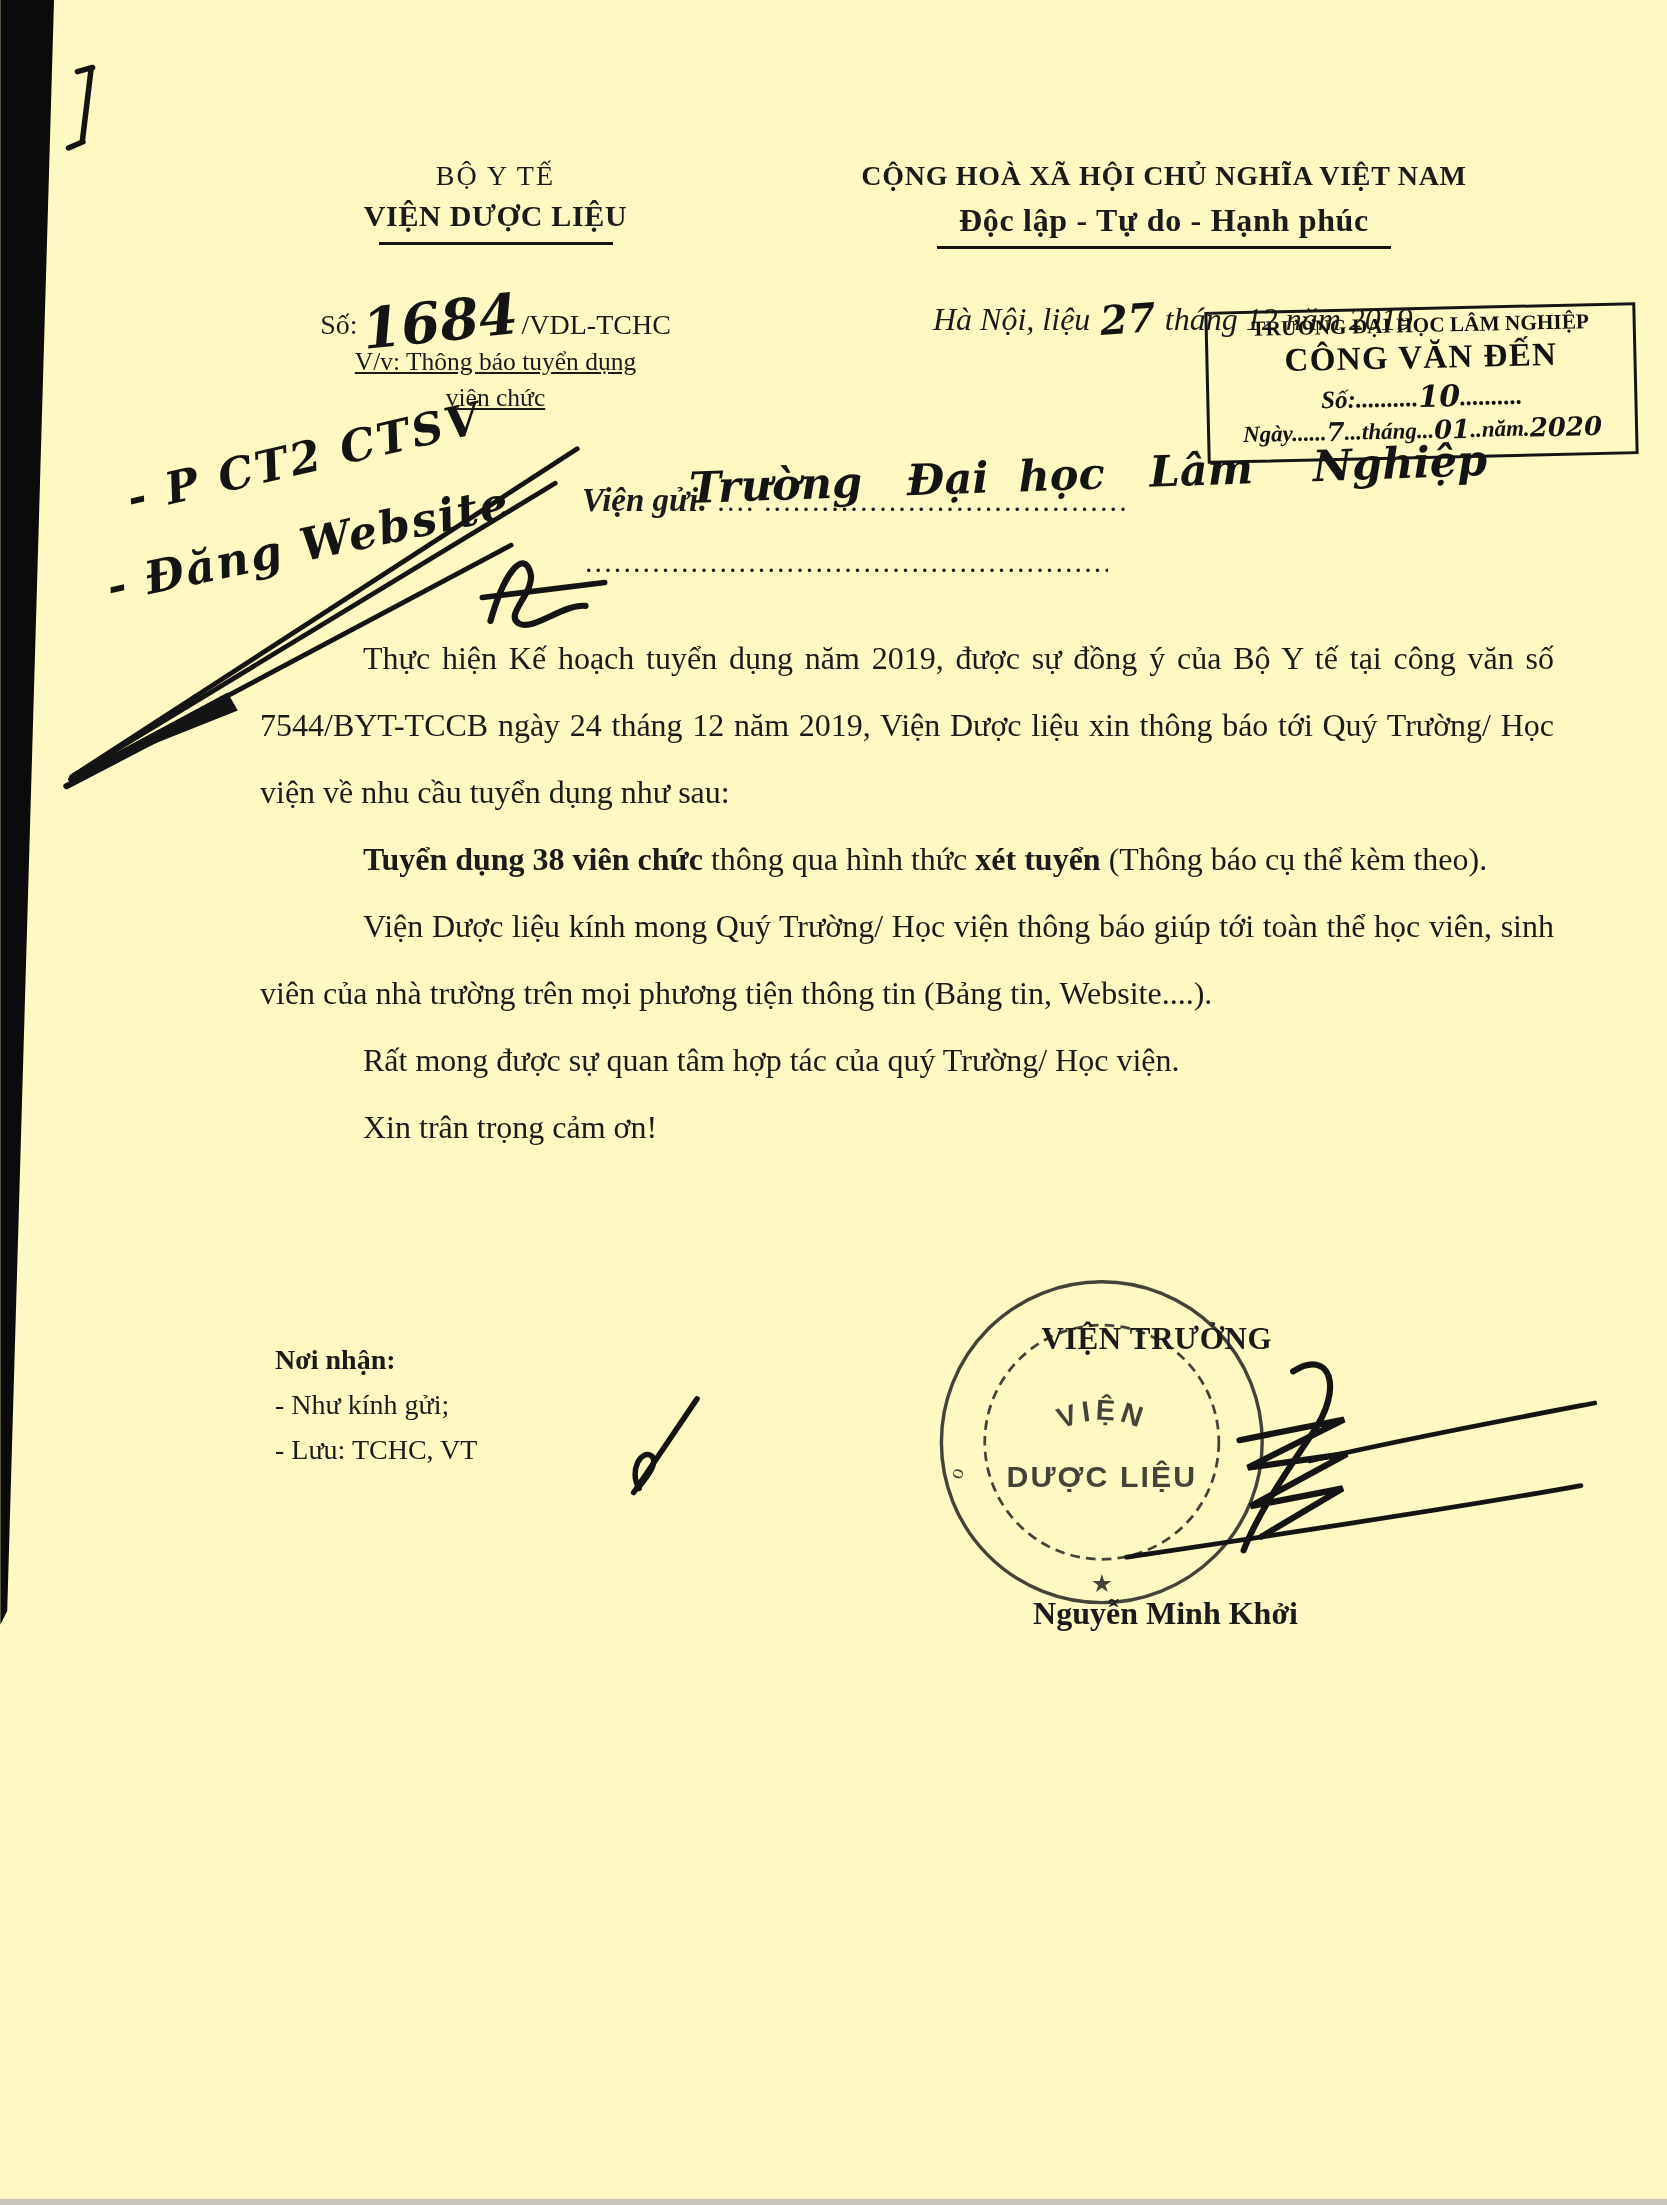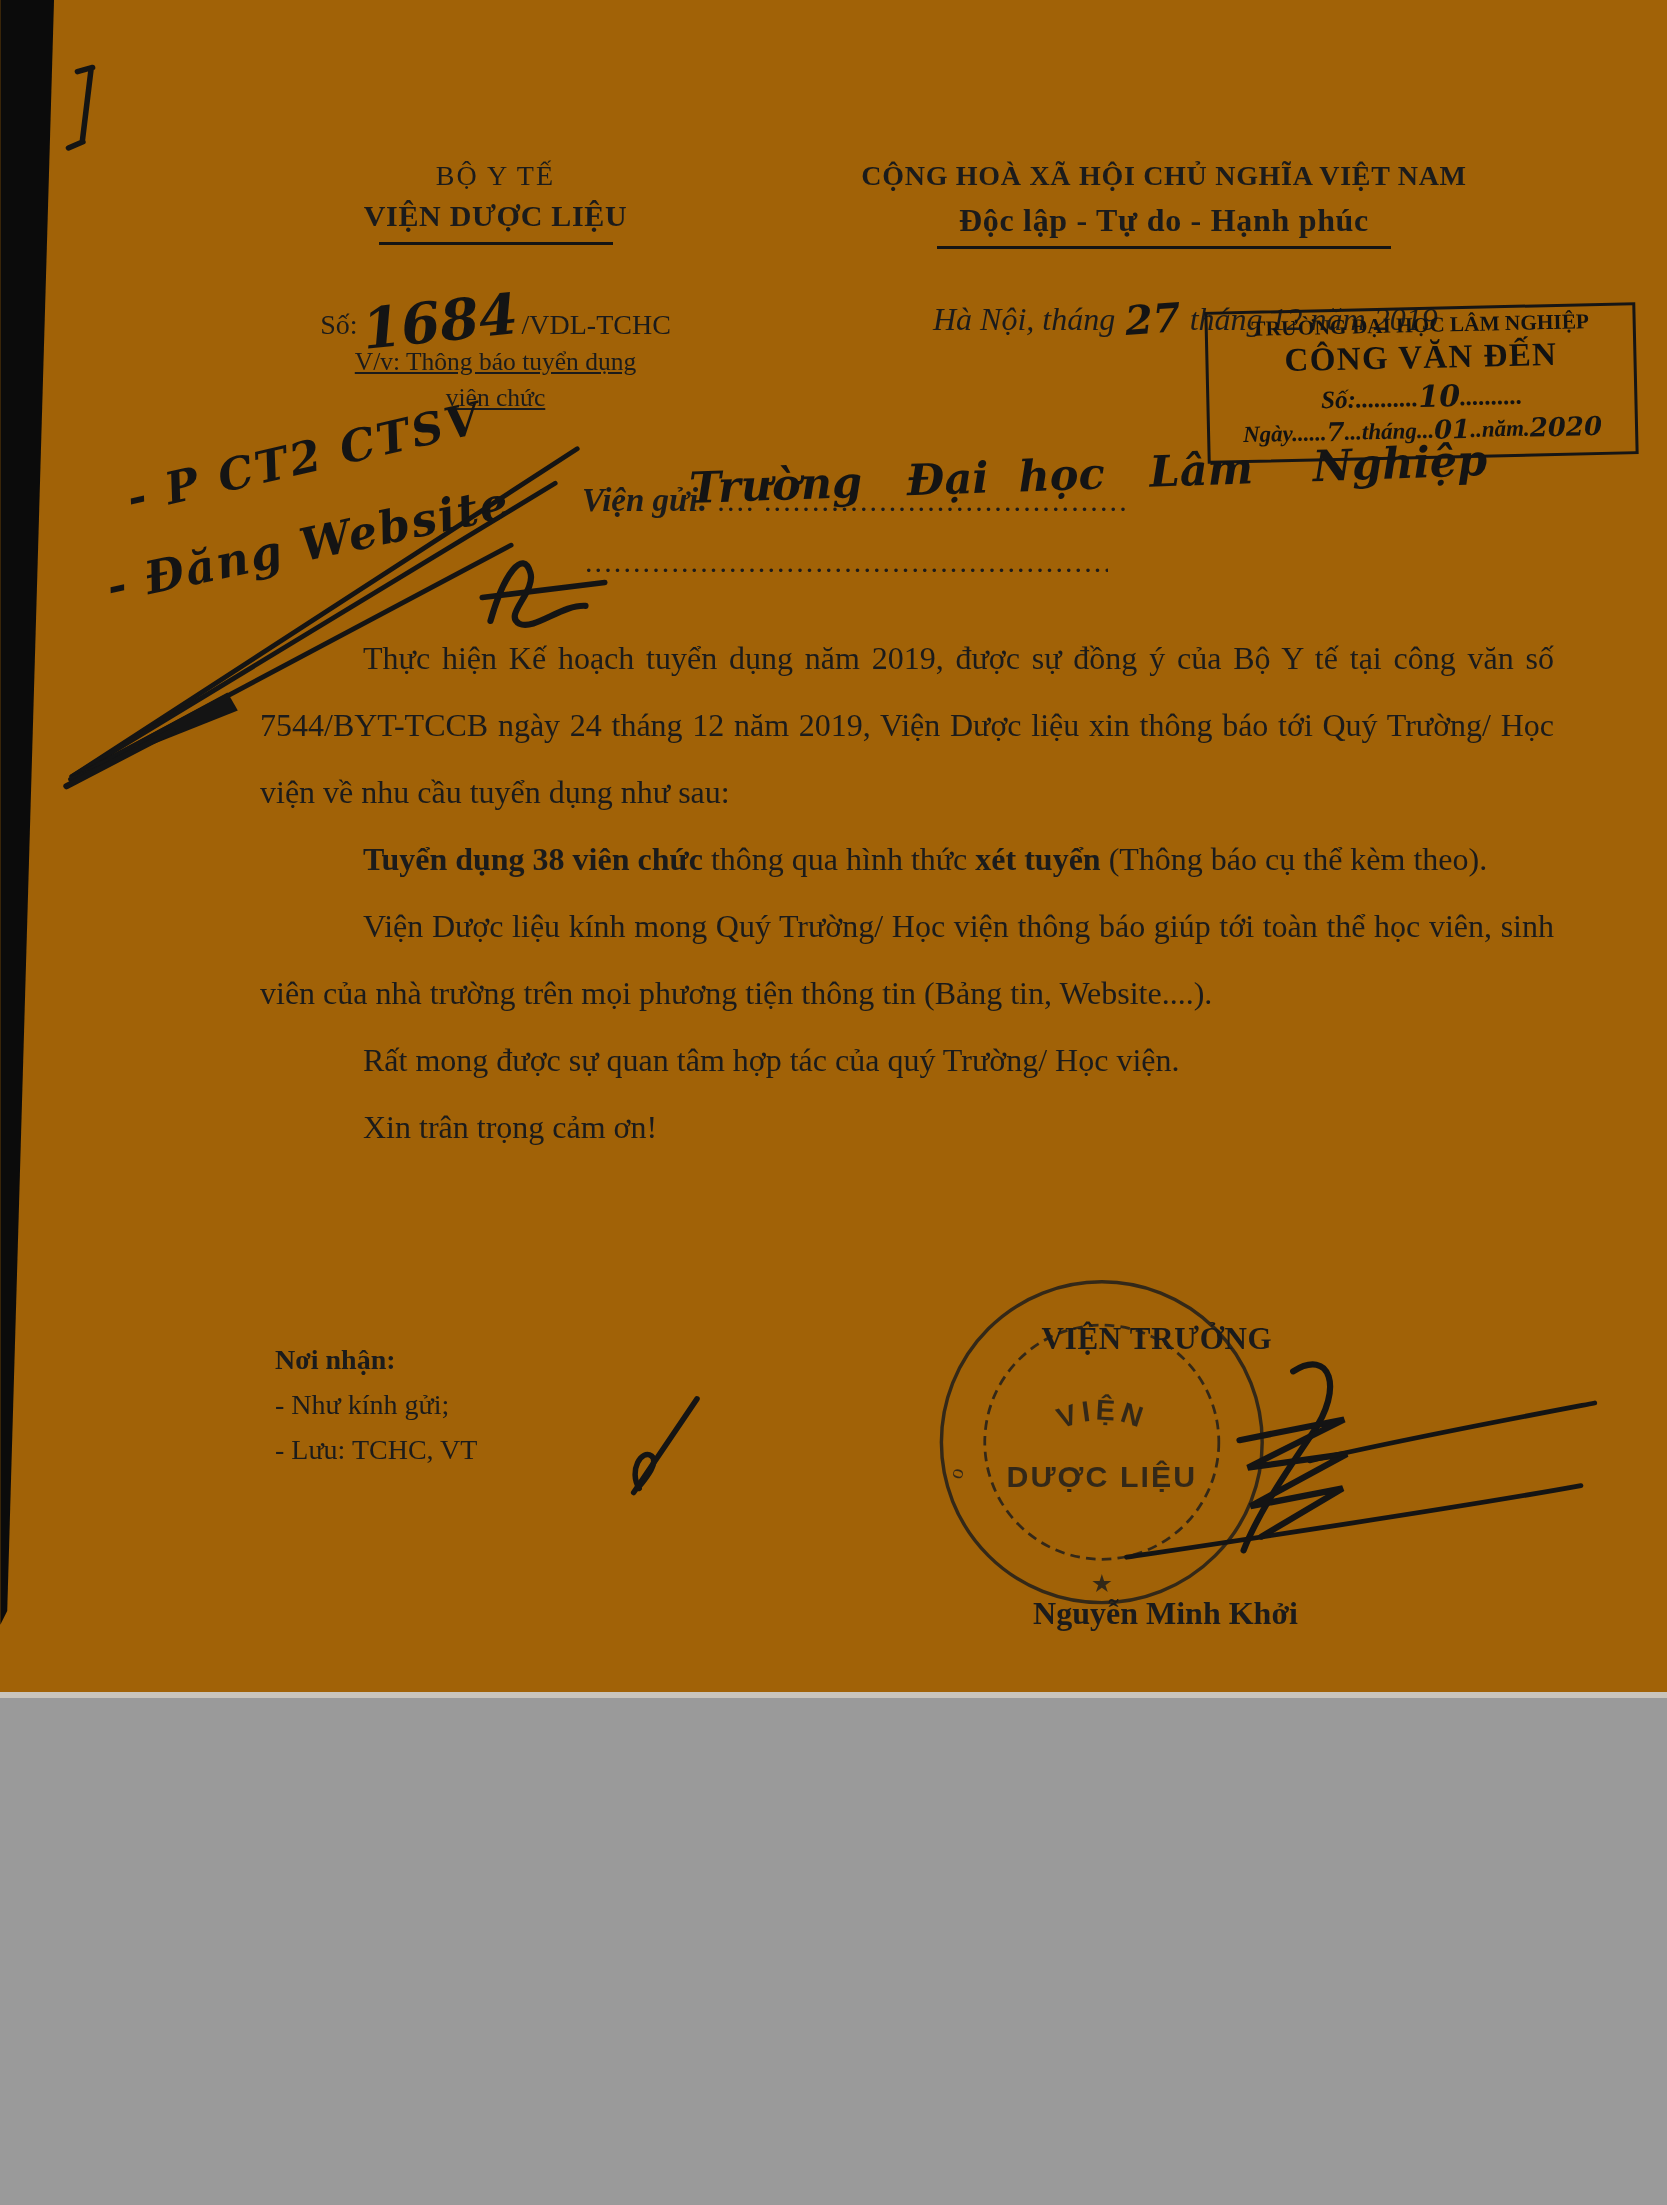"BỘ Y TẾ" .page { background: #a16207 -> #fef9c3; height: 1698px -> 2205px }
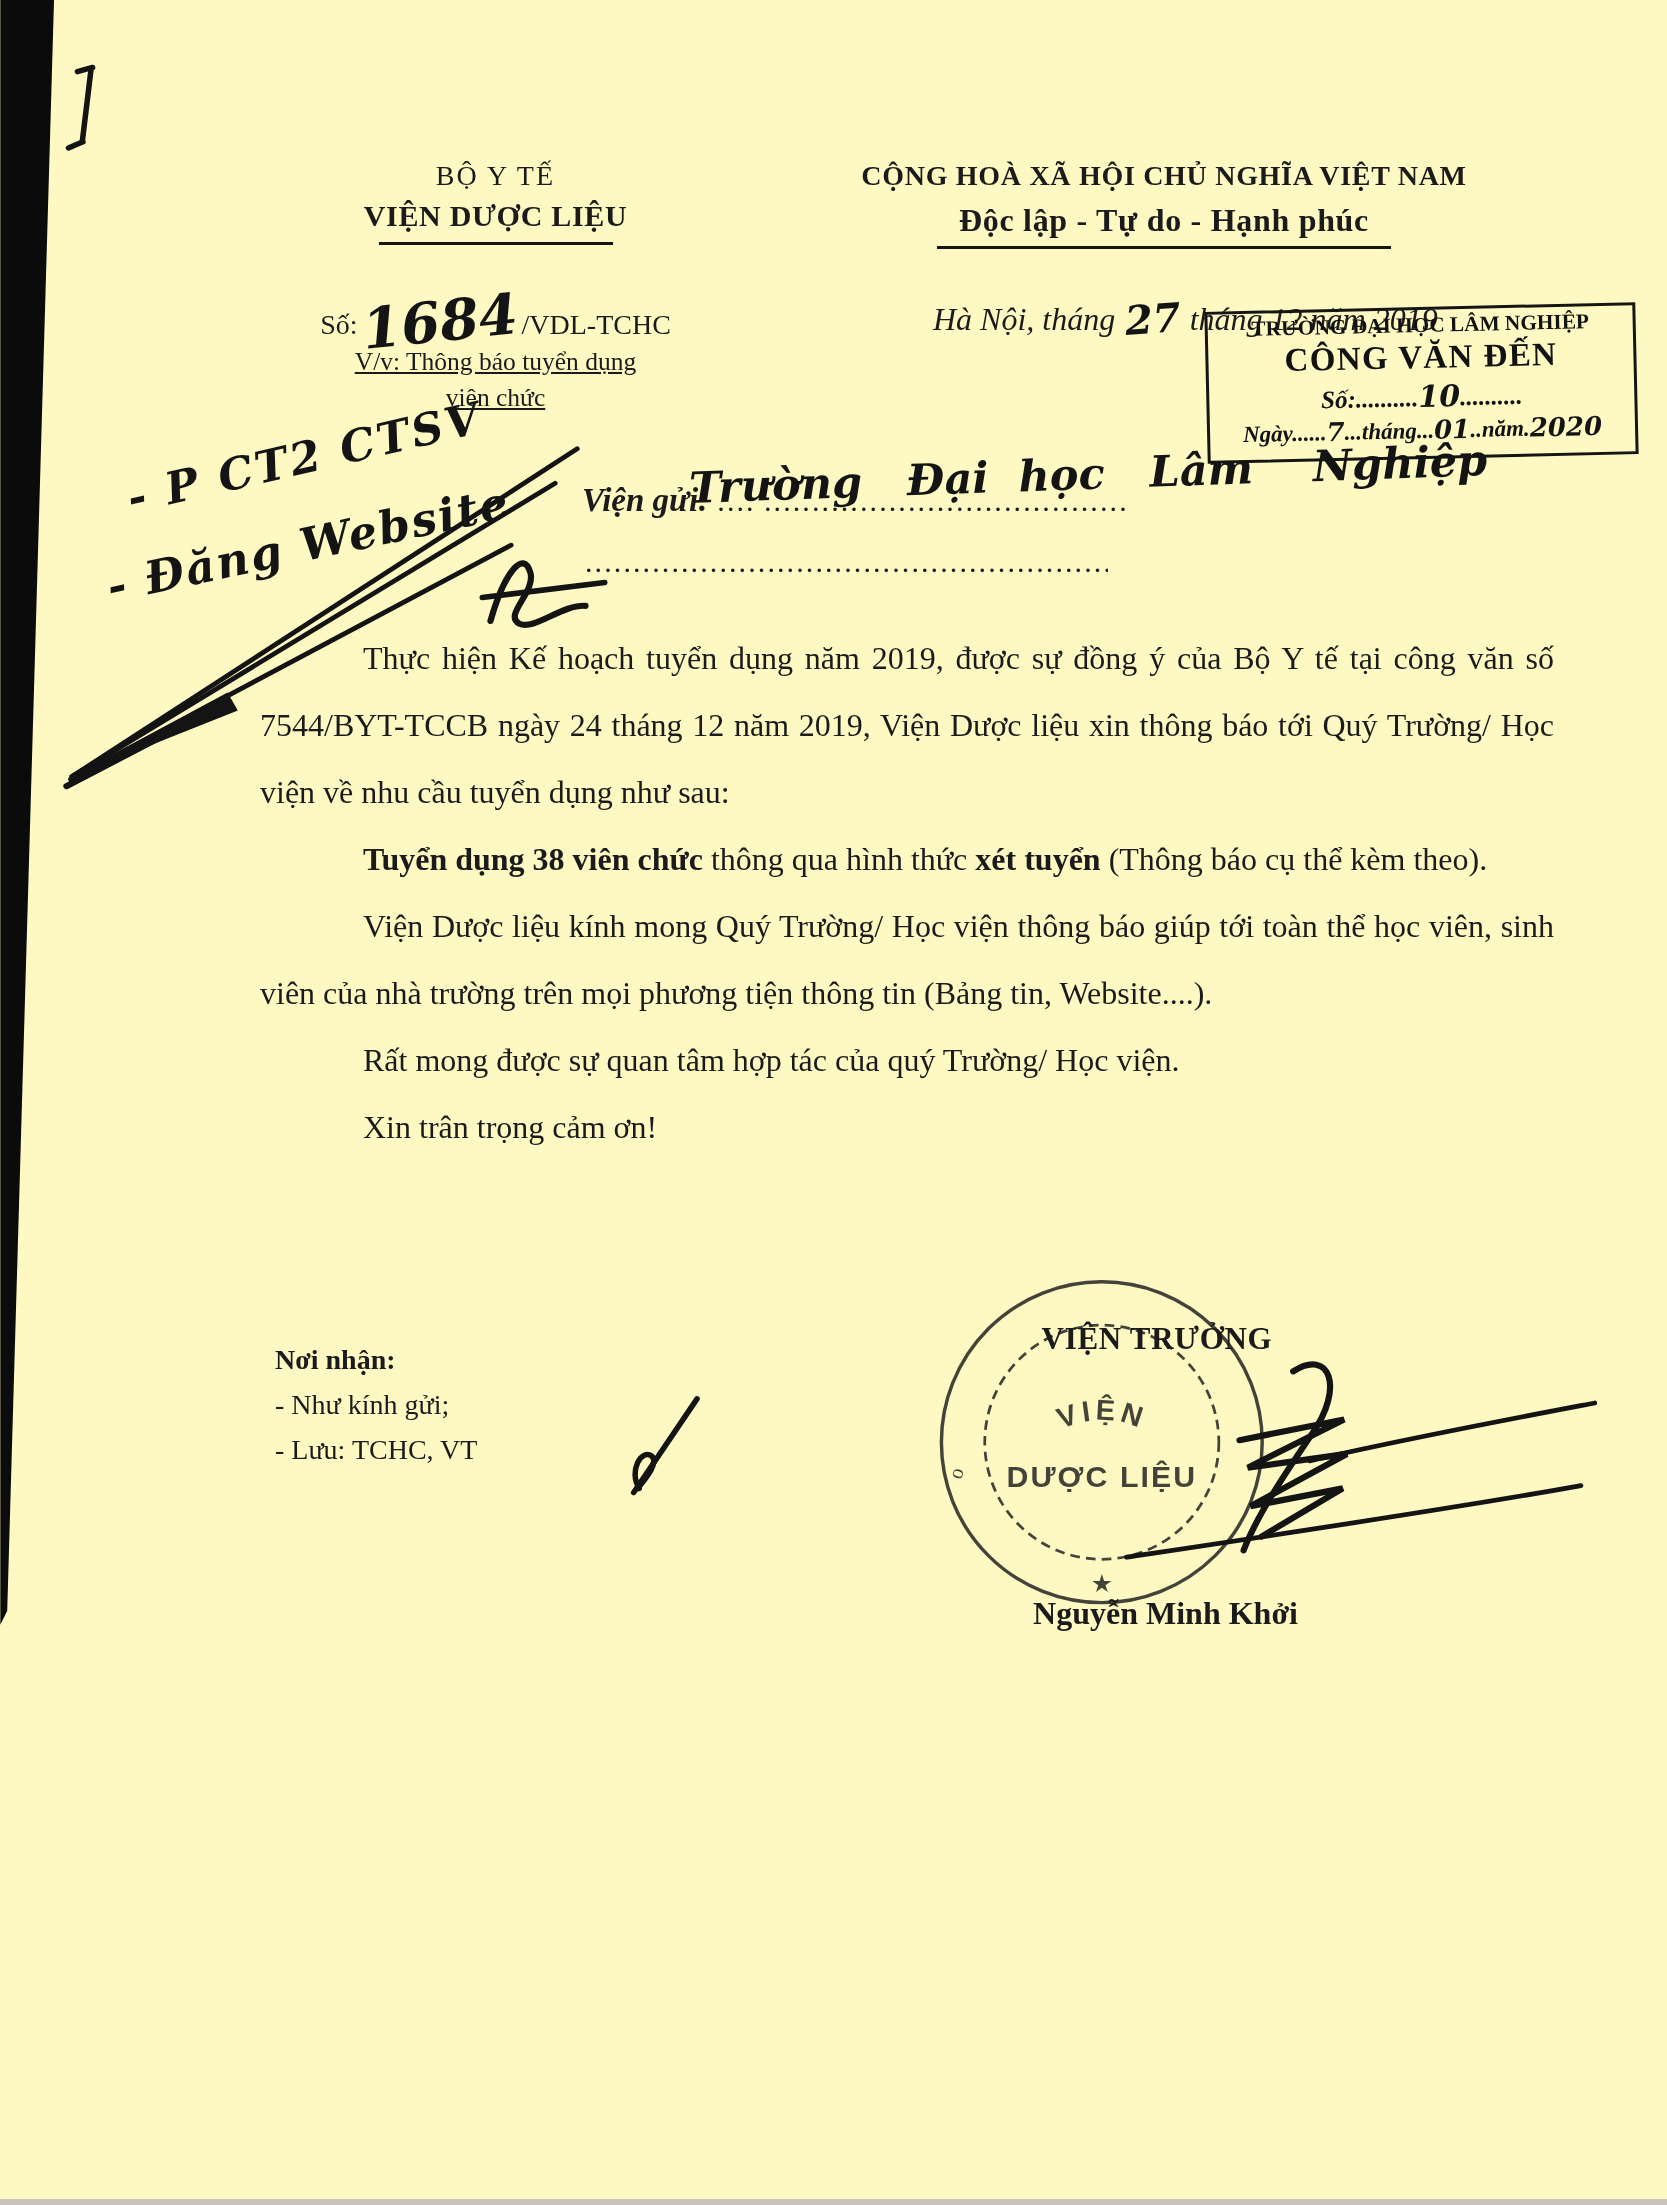"Hà Nội, tháng" span { text: tháng -> liệu }
